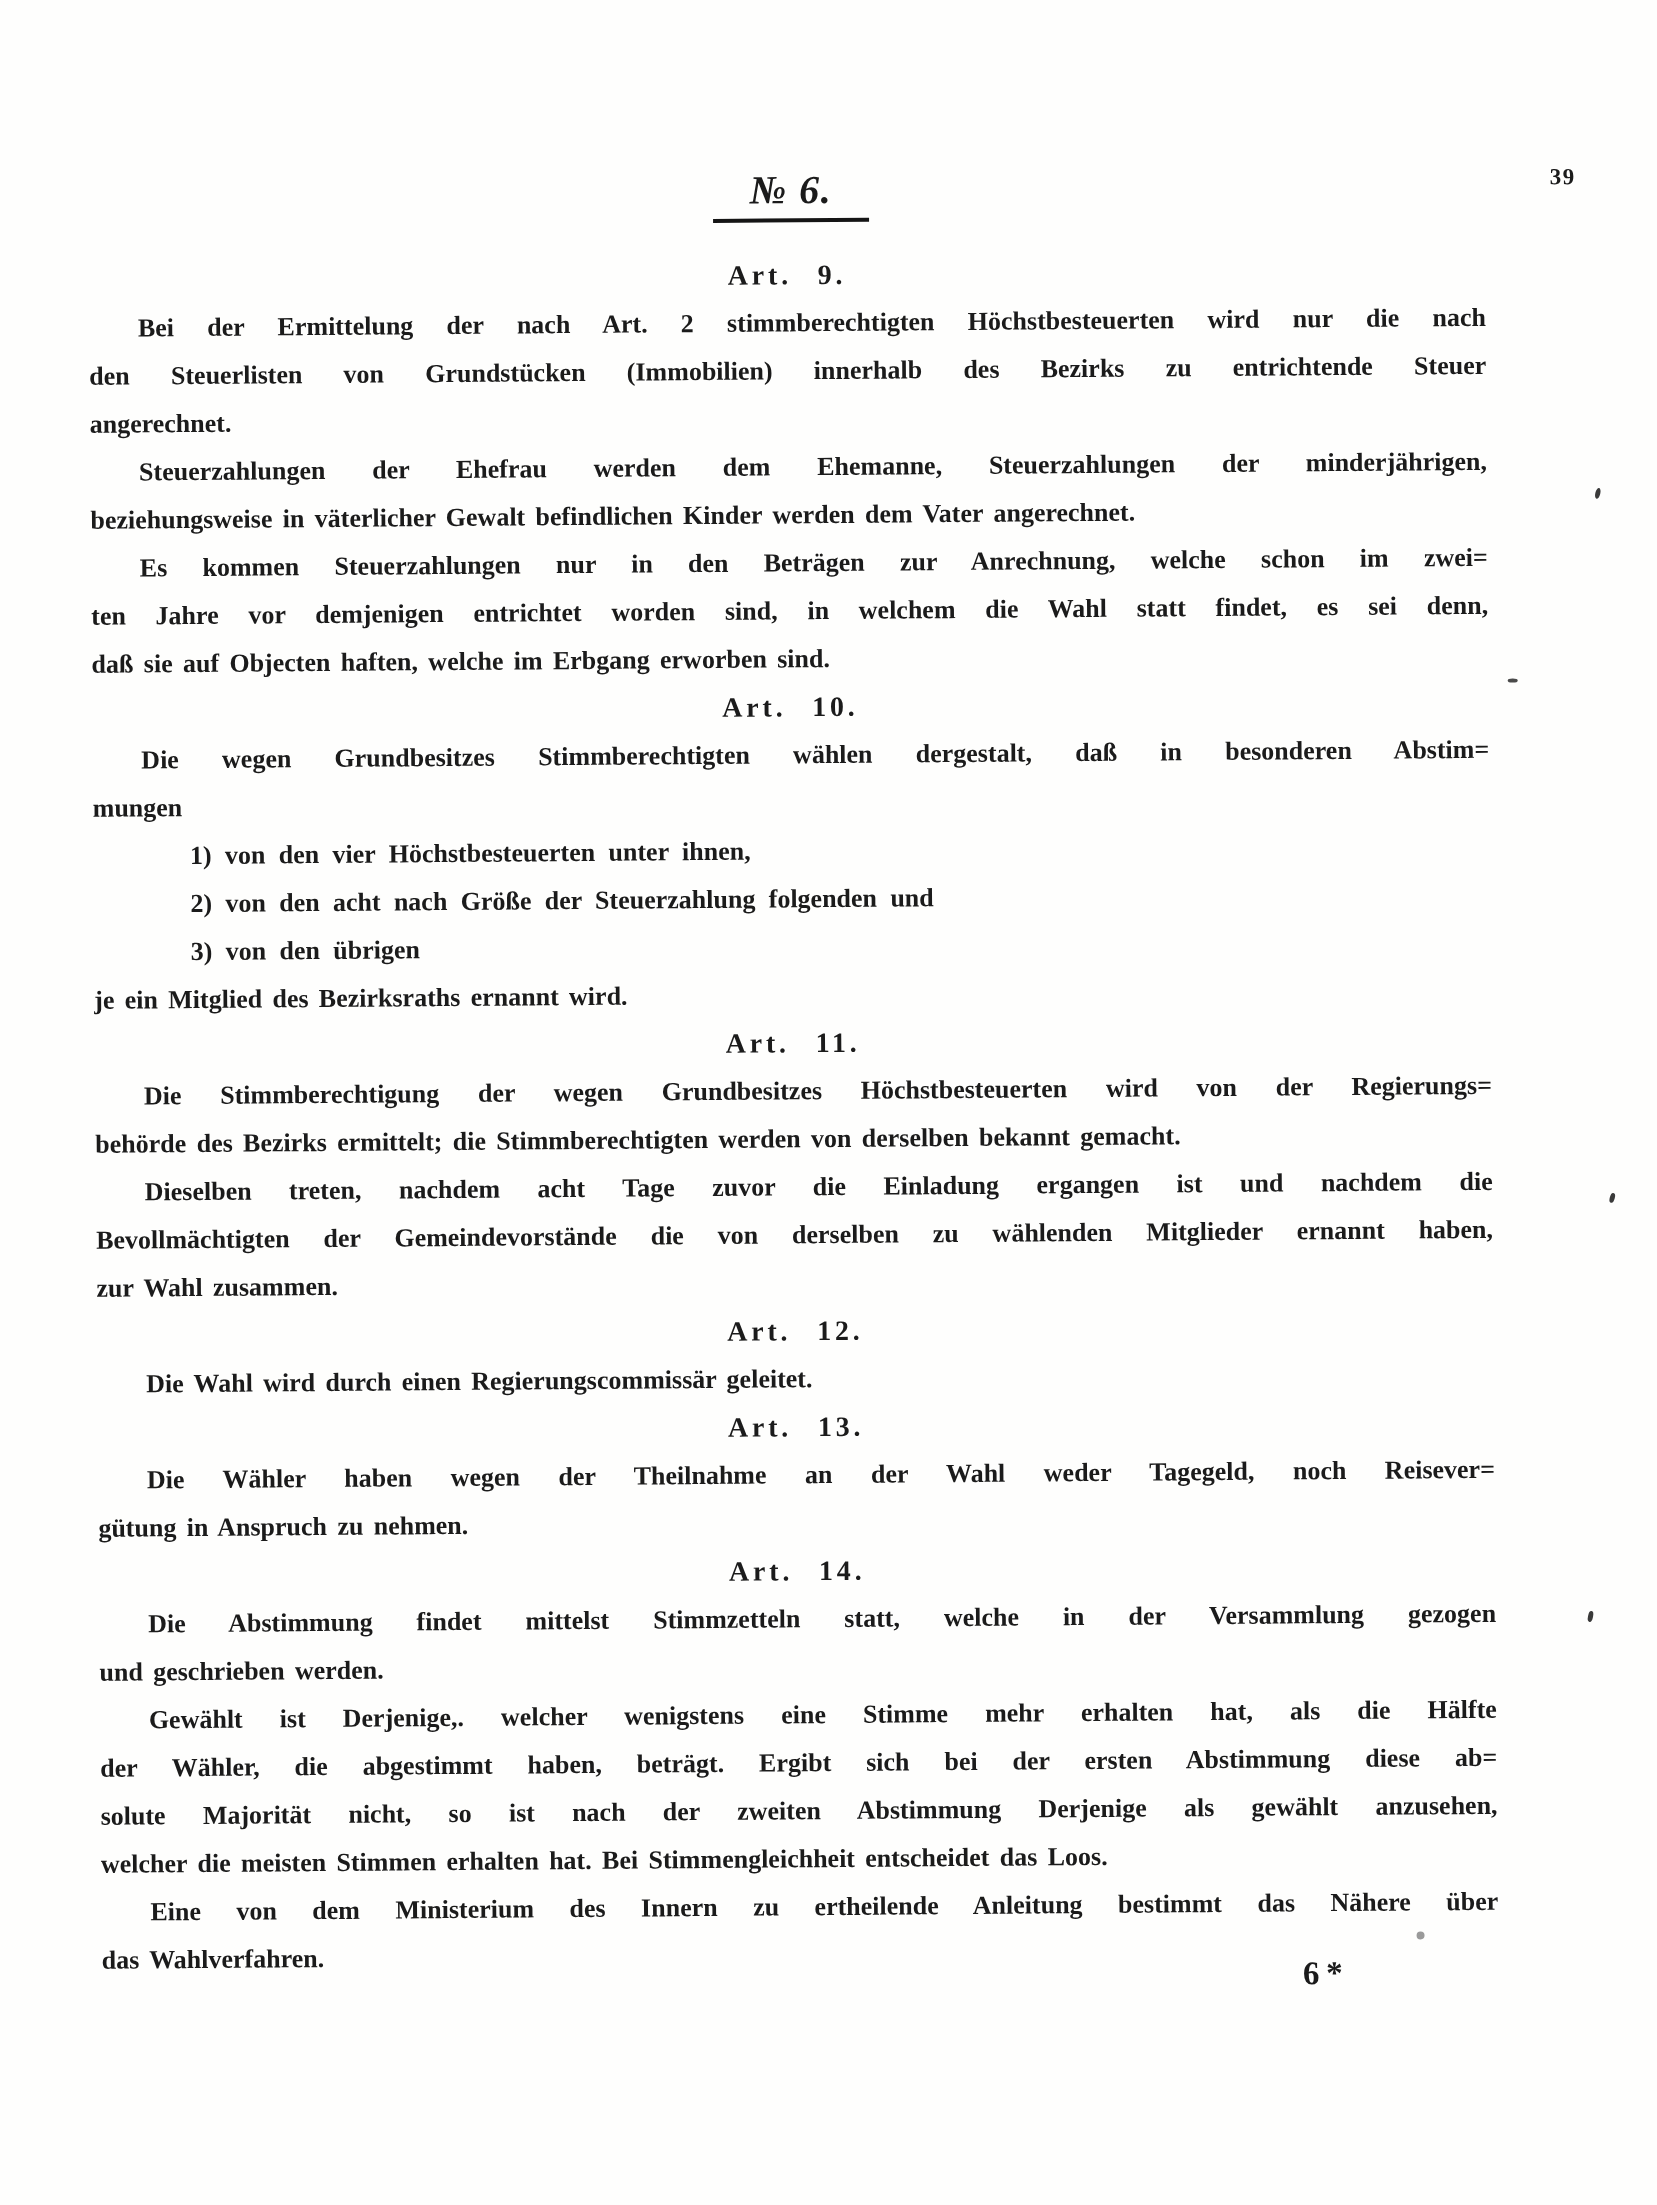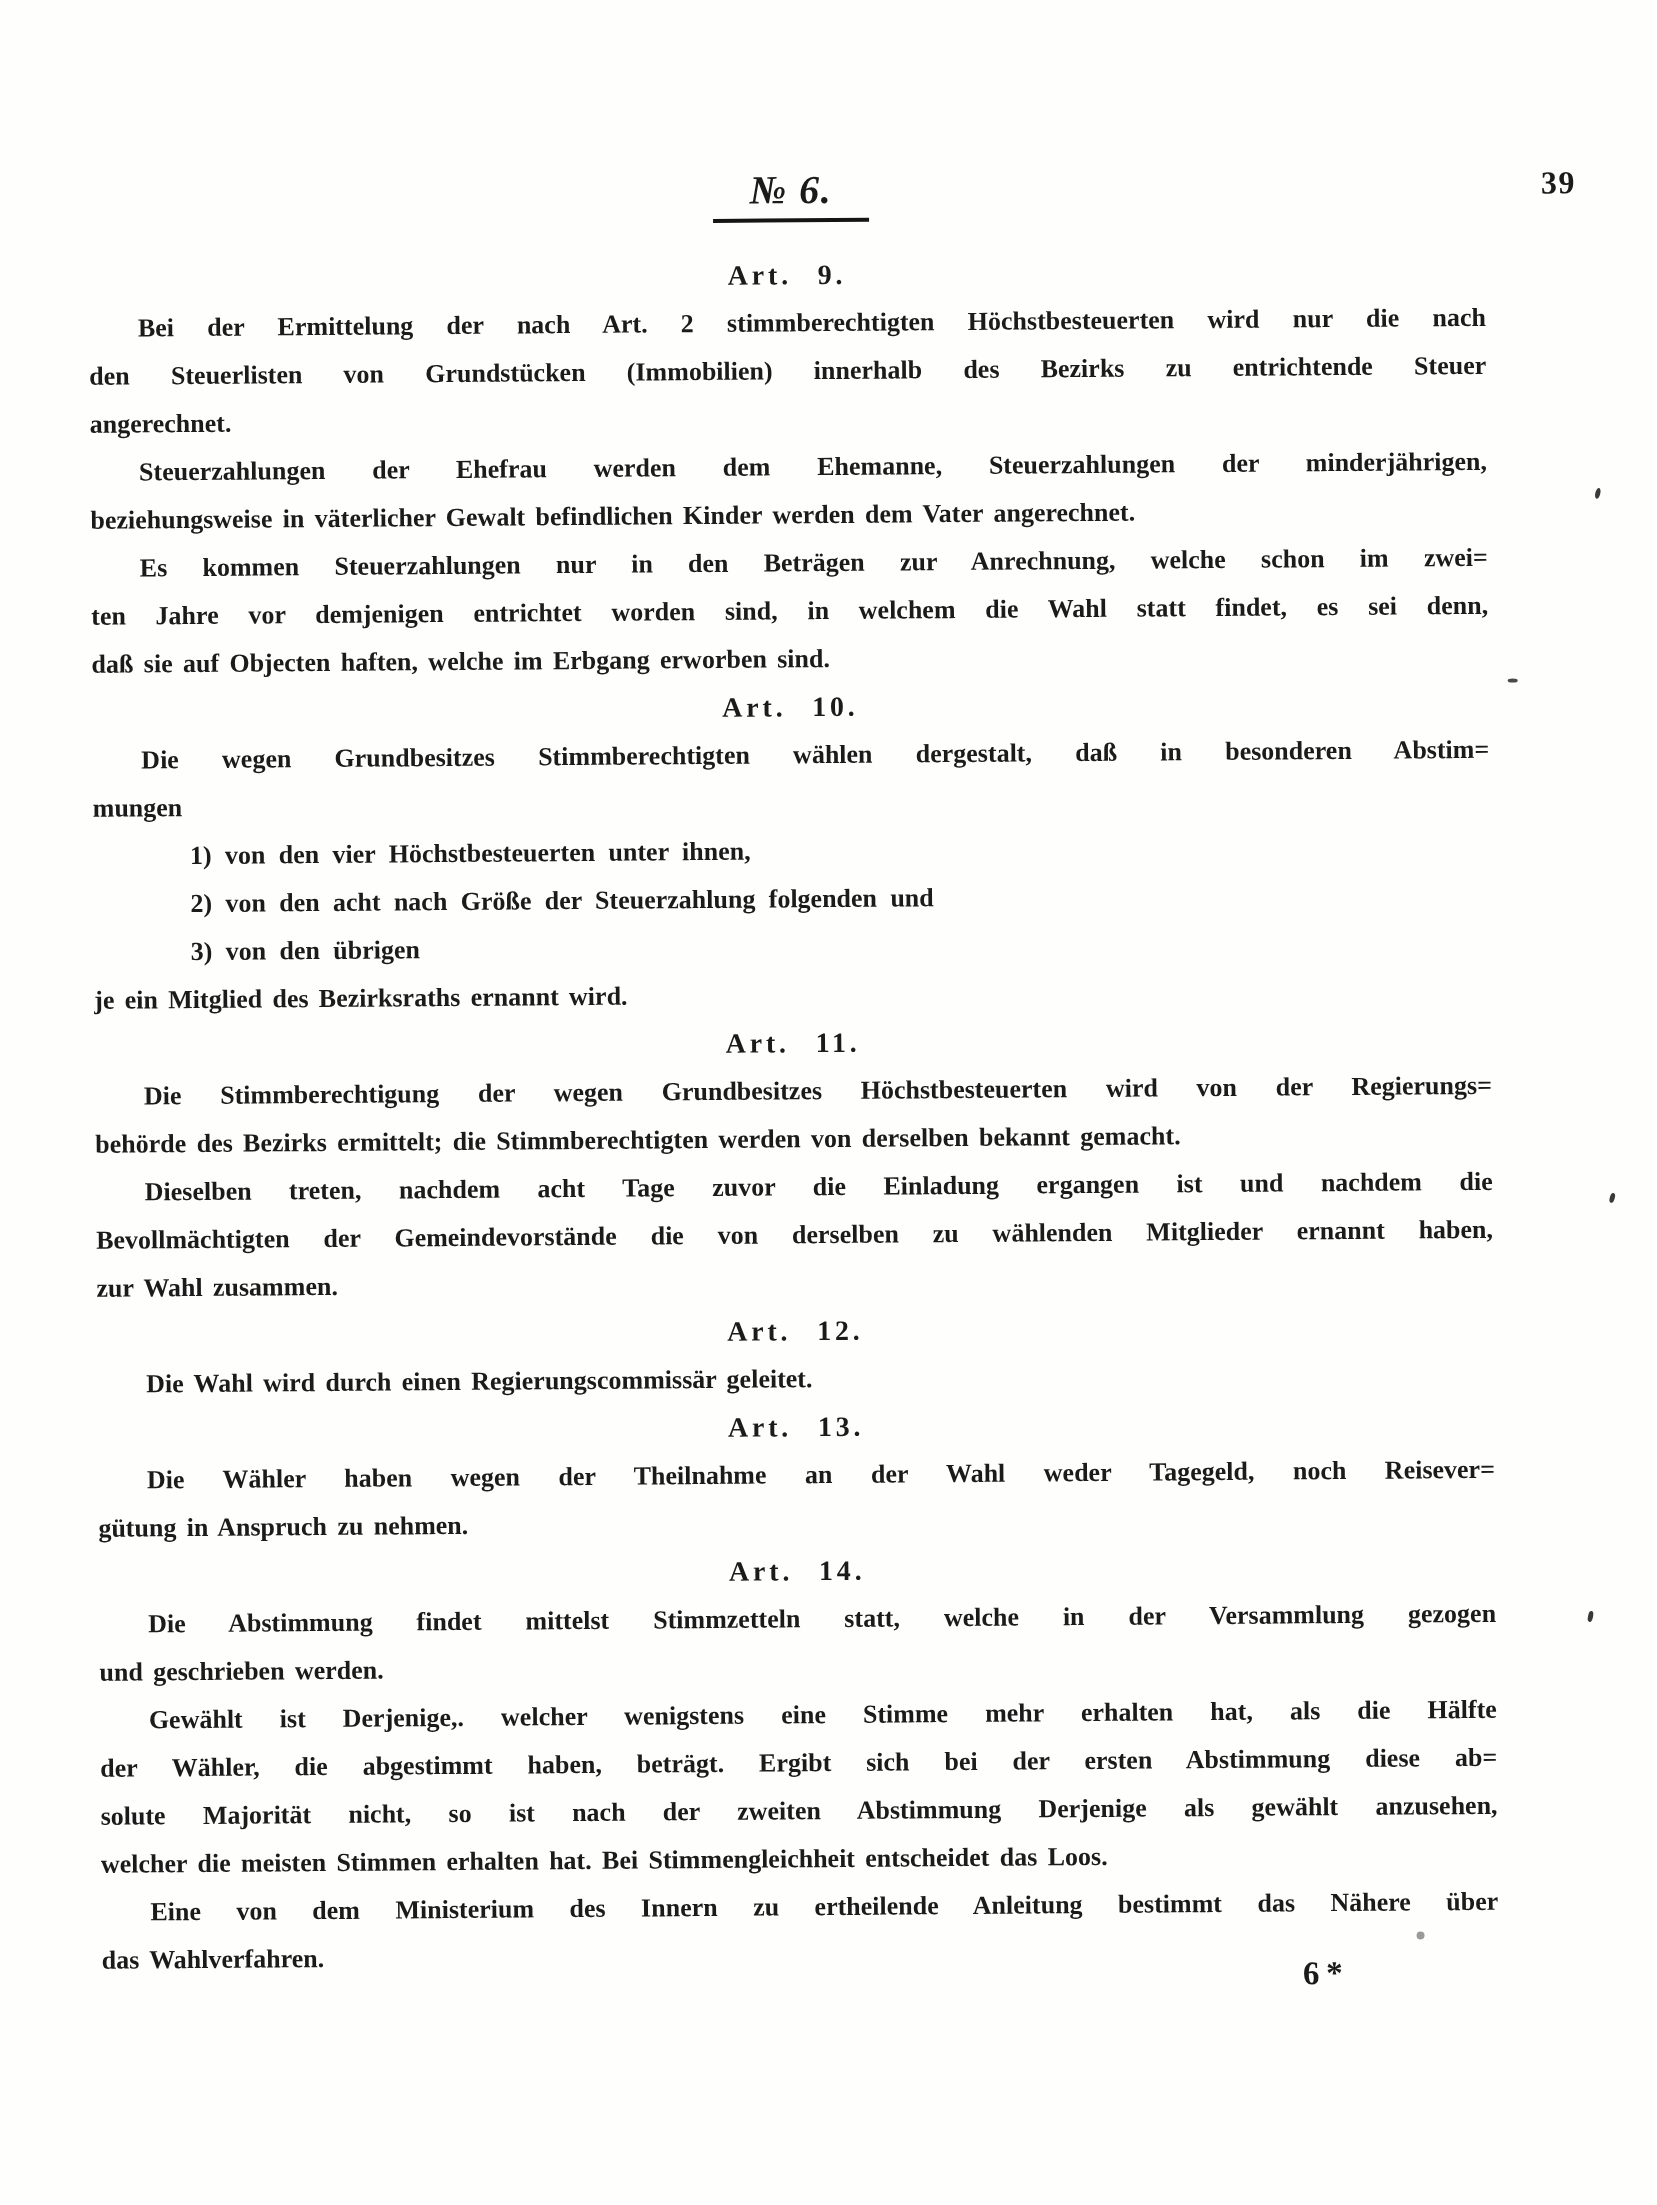"39" .pagenum { font-size: 32px -> 23px }
